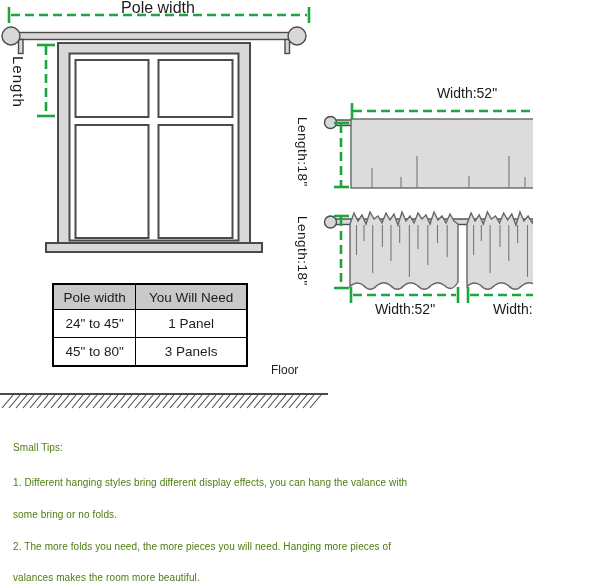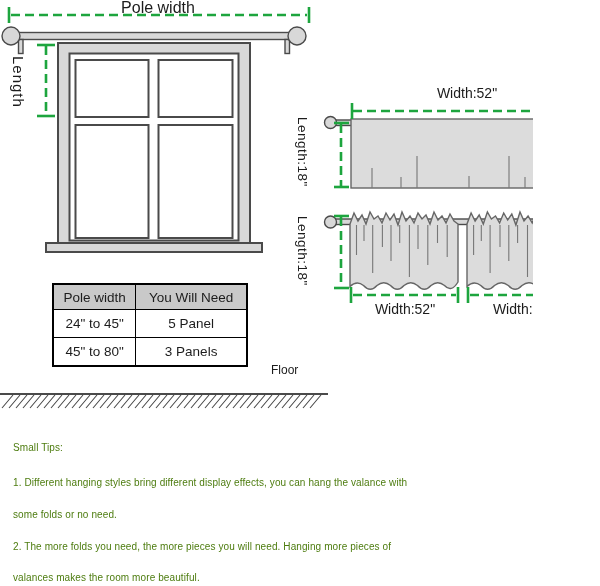"5 Panel" td { text: 5 -> 1 }
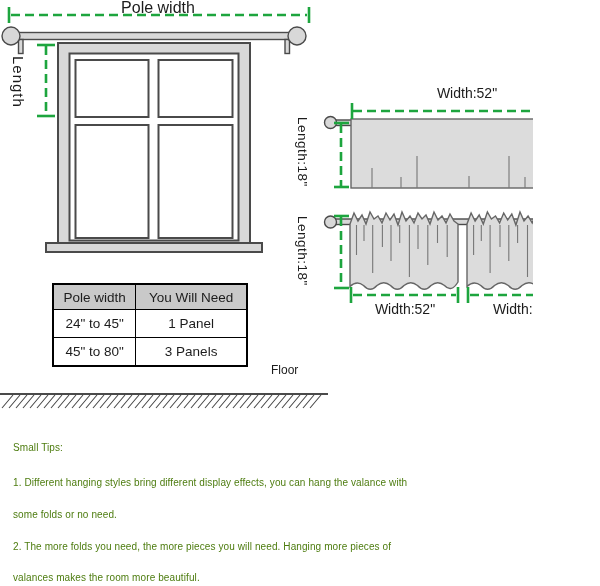"some folds or no need." div.tip { text: folds or no need -> bring or no folds }
